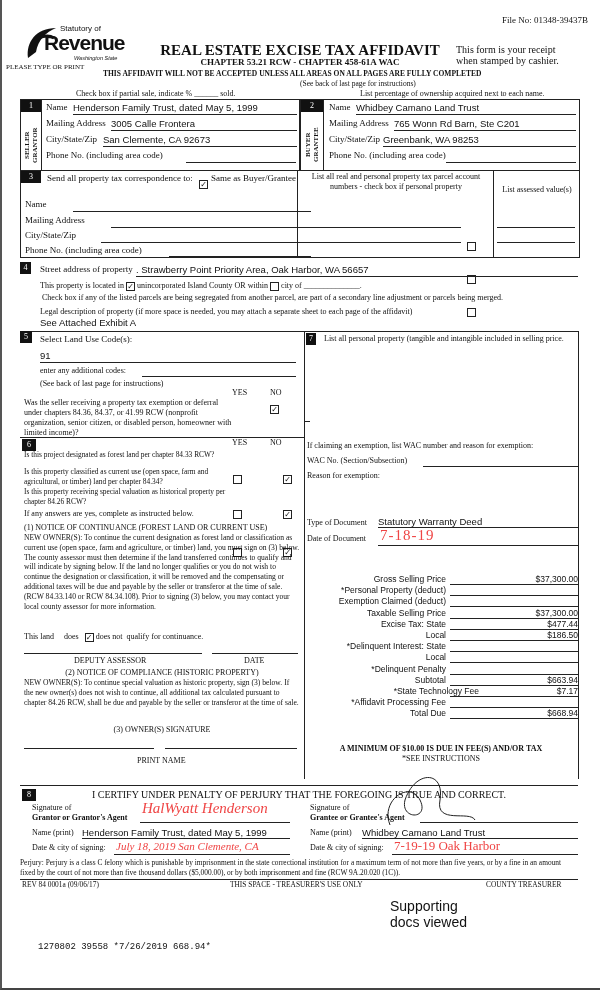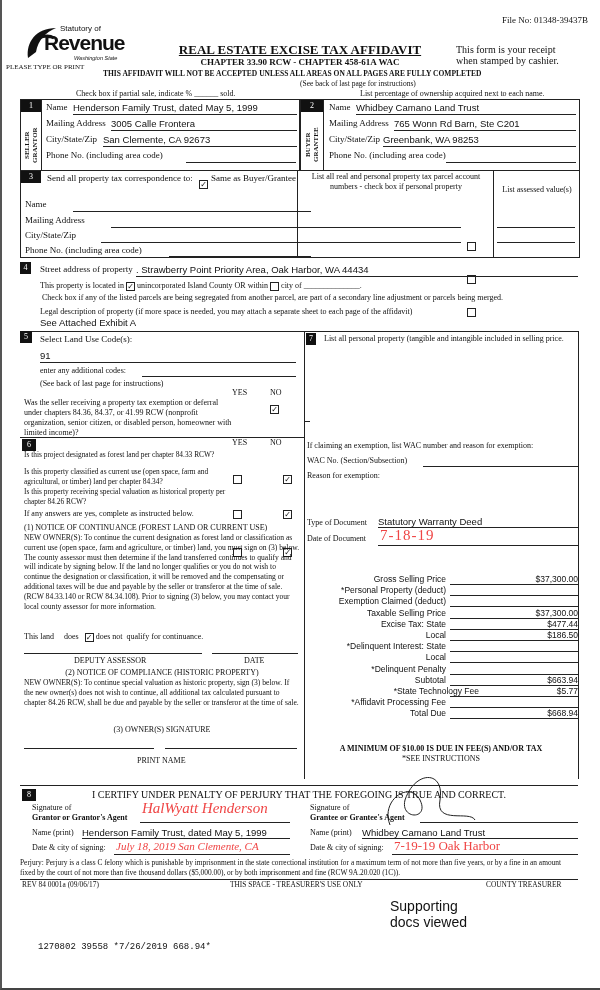"REAL ESTATE EXCISE TAX AFFIDAVIT" div.abs { font-size: 13px -> 15px; text-decoration: underline -> none }
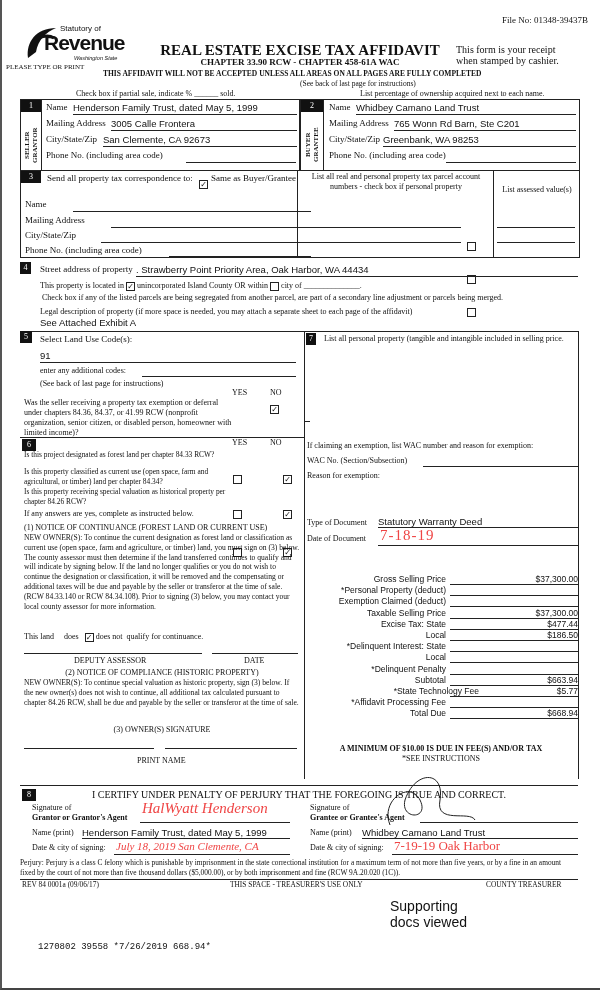"CHAPTER 33.90 RCW - CHAPTER" div.abs { text: 33.90 -> 53.21 }
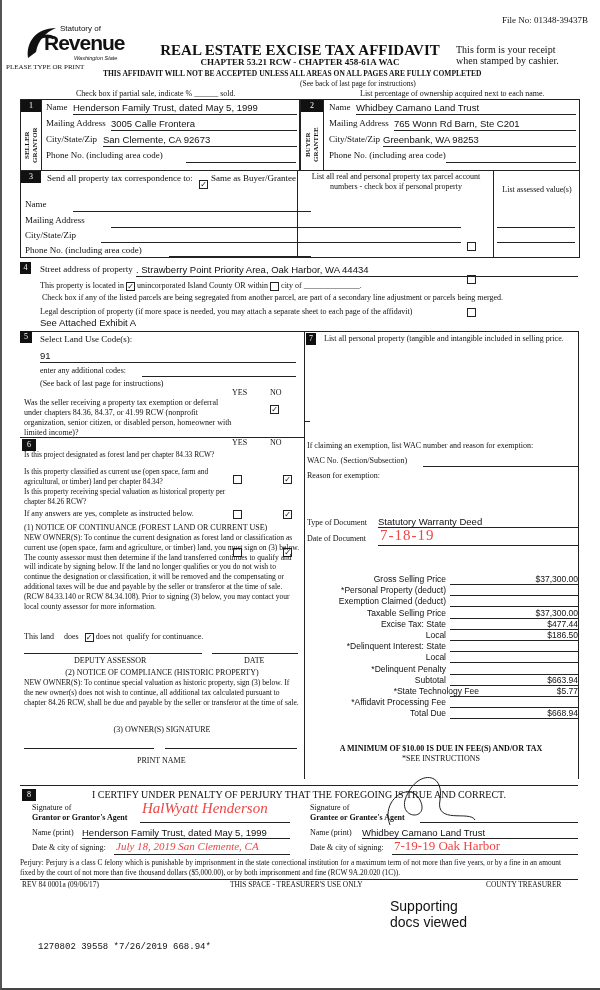". Strawberry Point Priority Area," div.abs { text: 44434 -> 56657 }
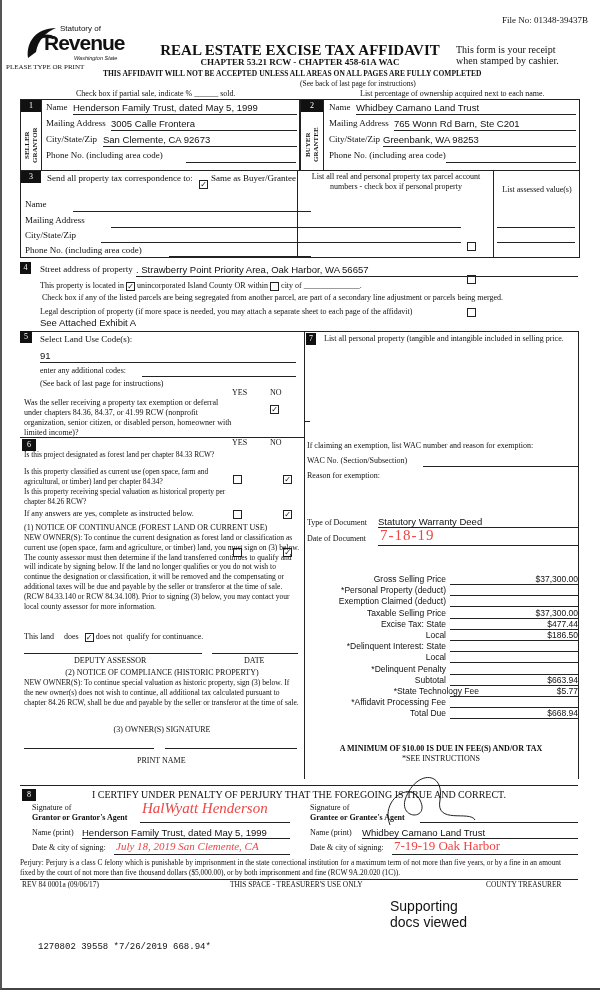"$5.77" div.abs { text: $5.77 -> $7.17 }
